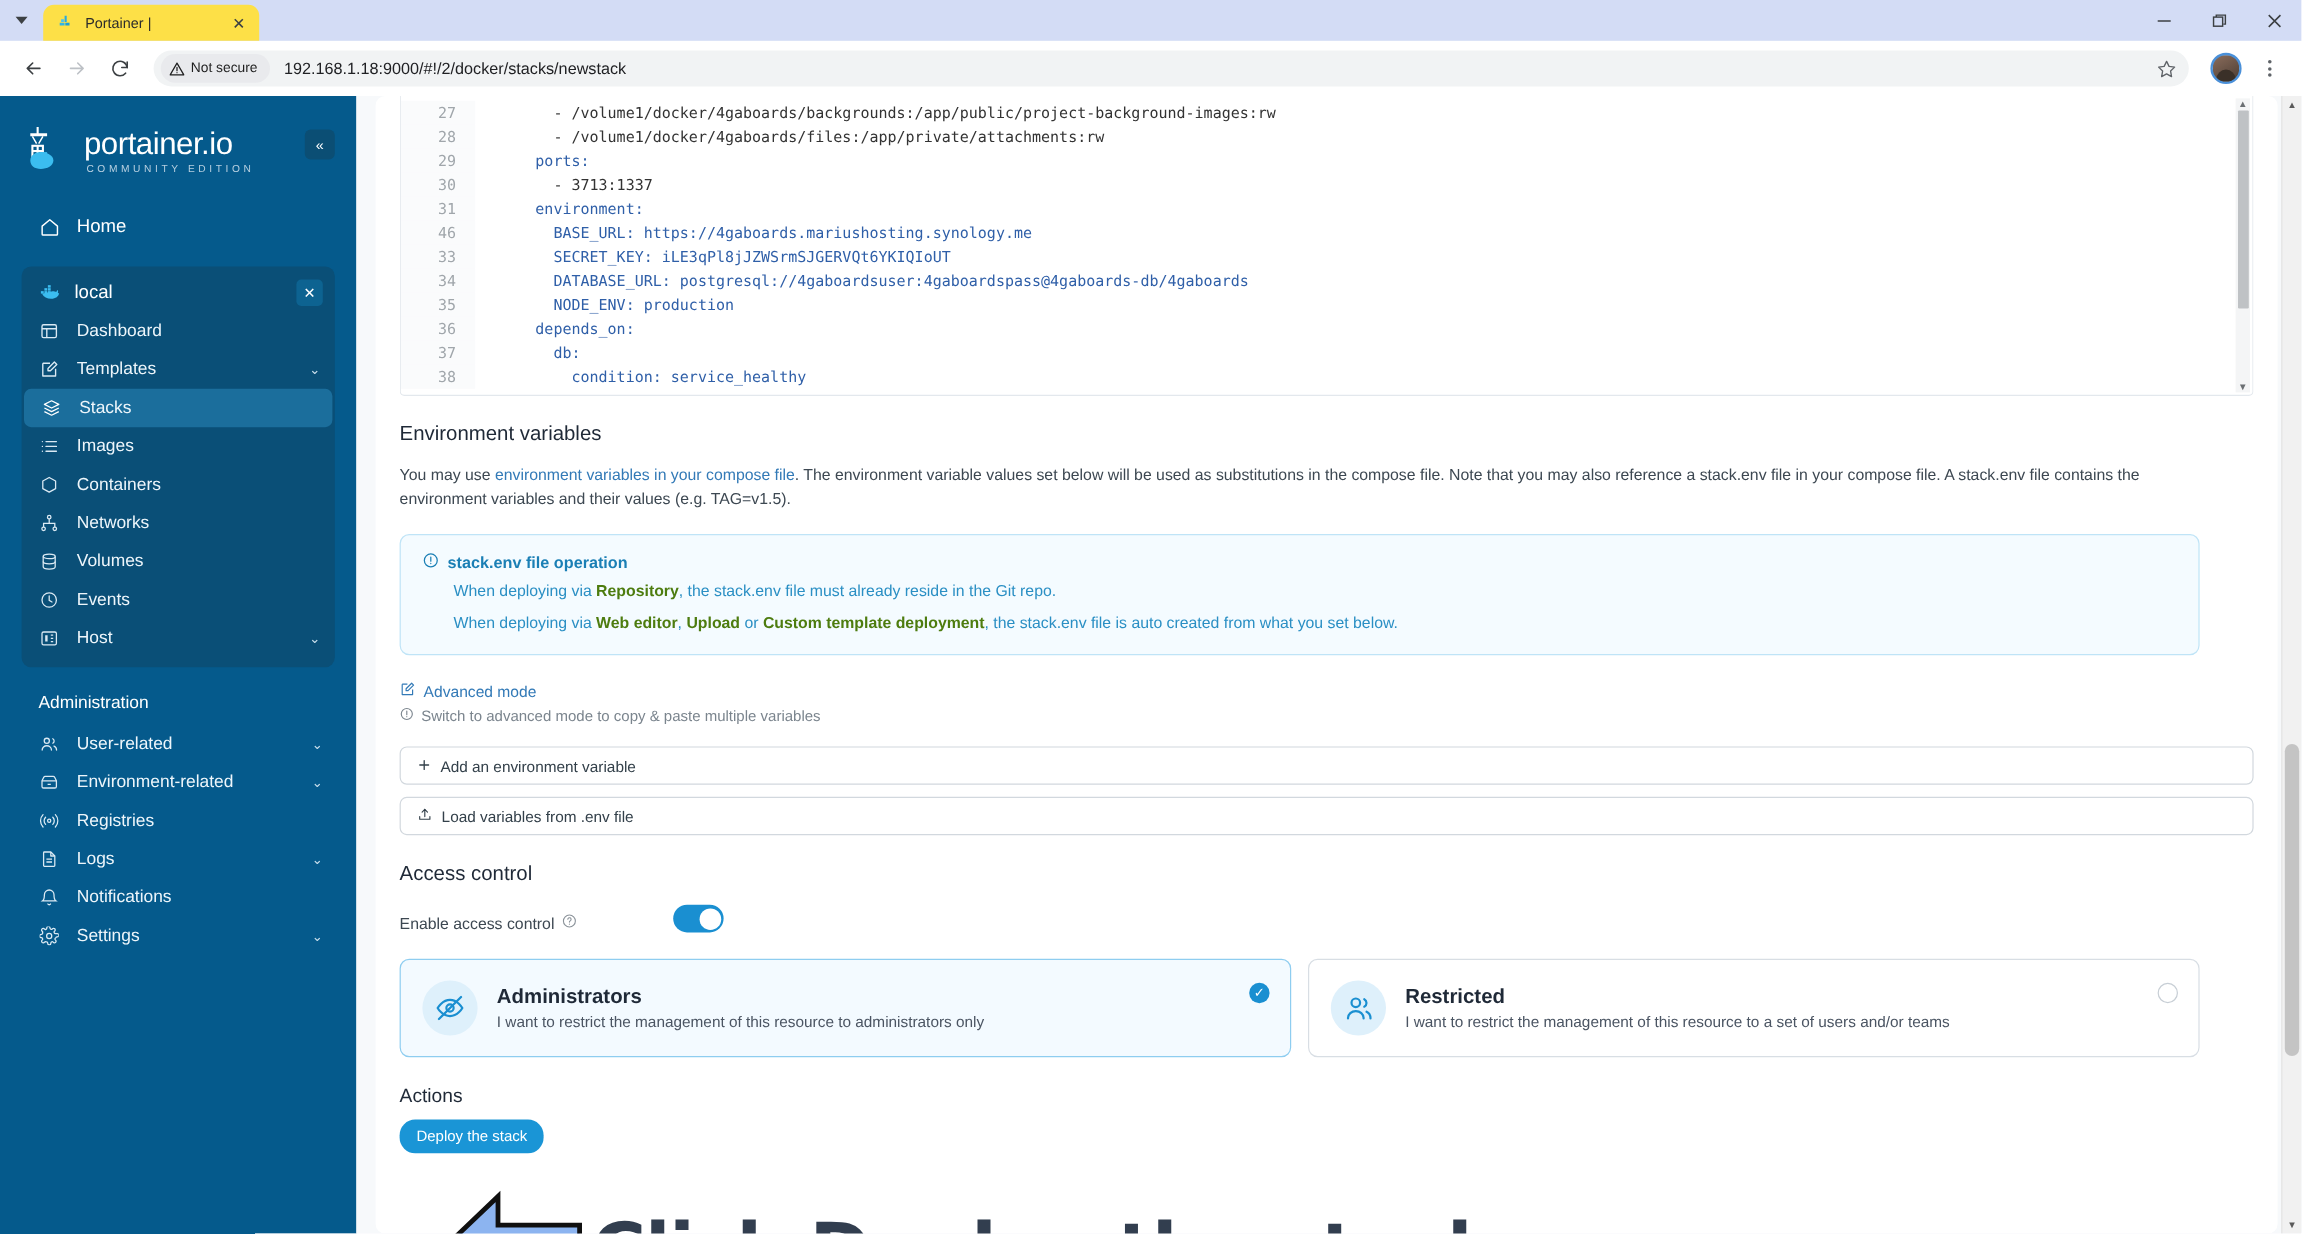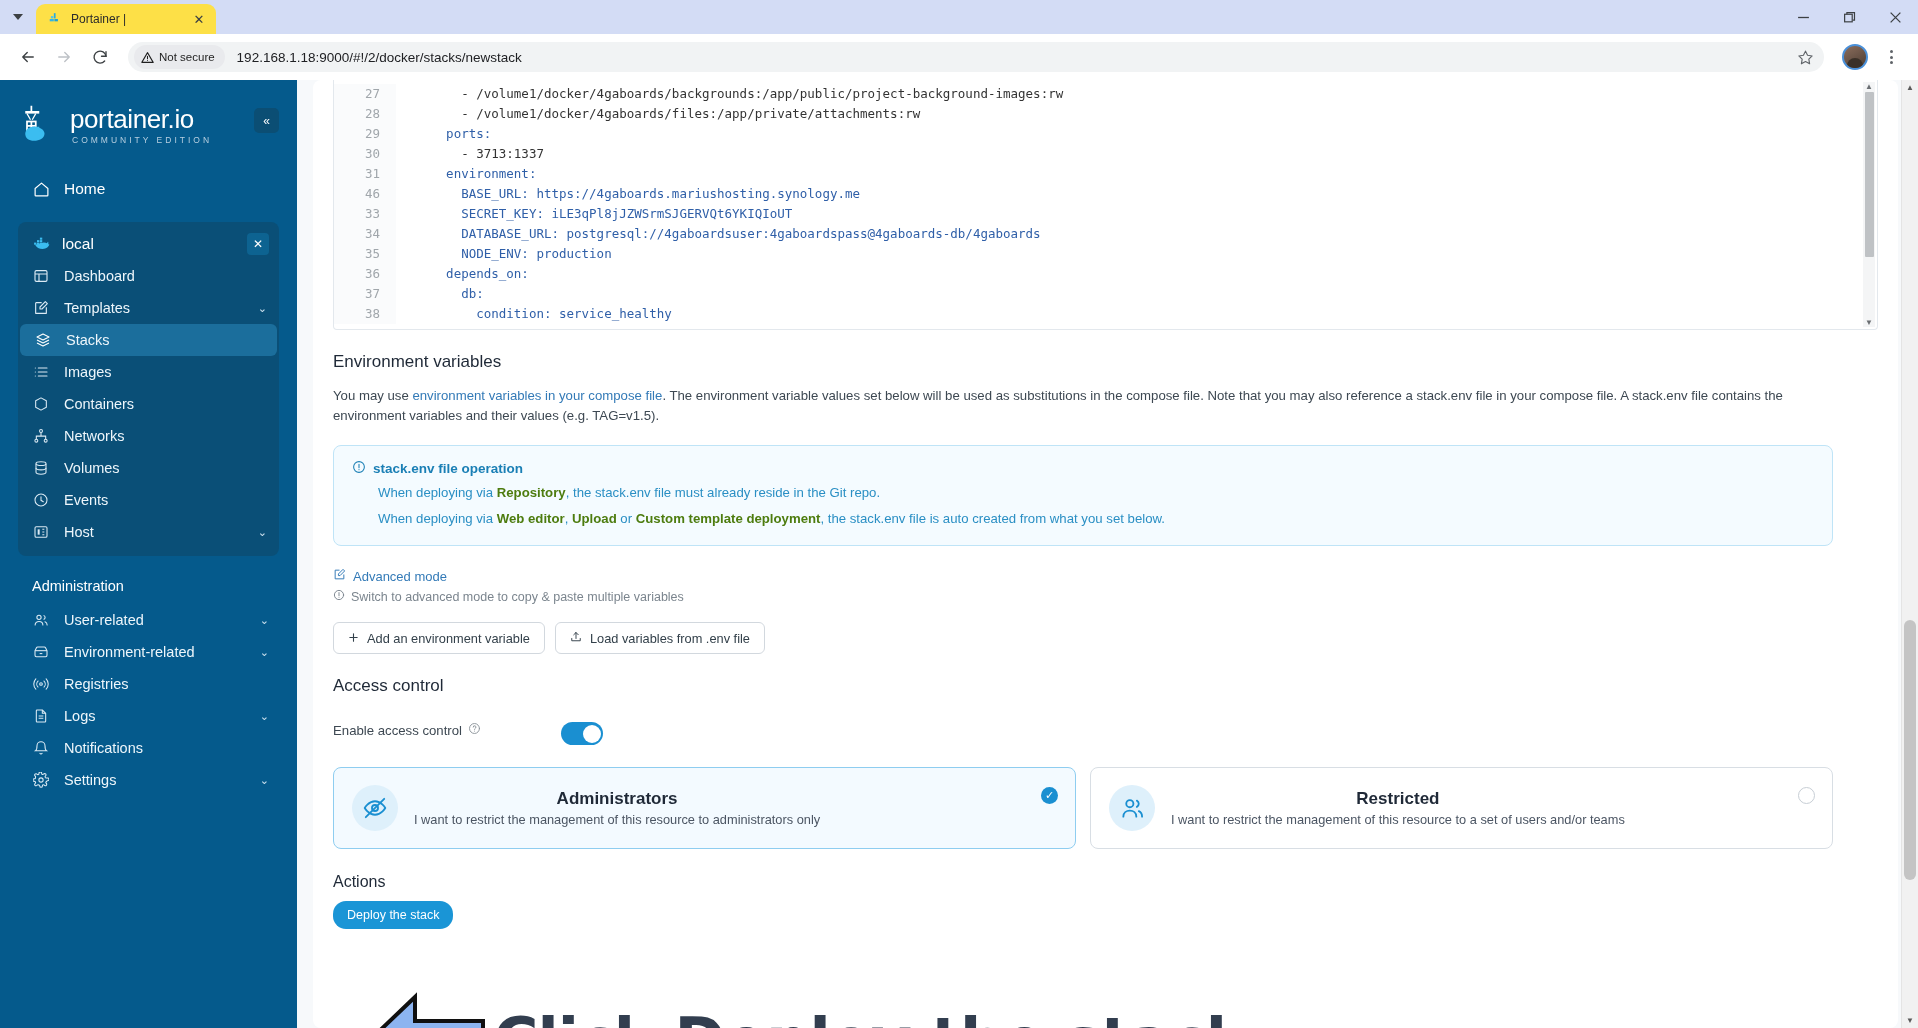"Add an environment variable" .btn-row { flex-direction: none -> column }
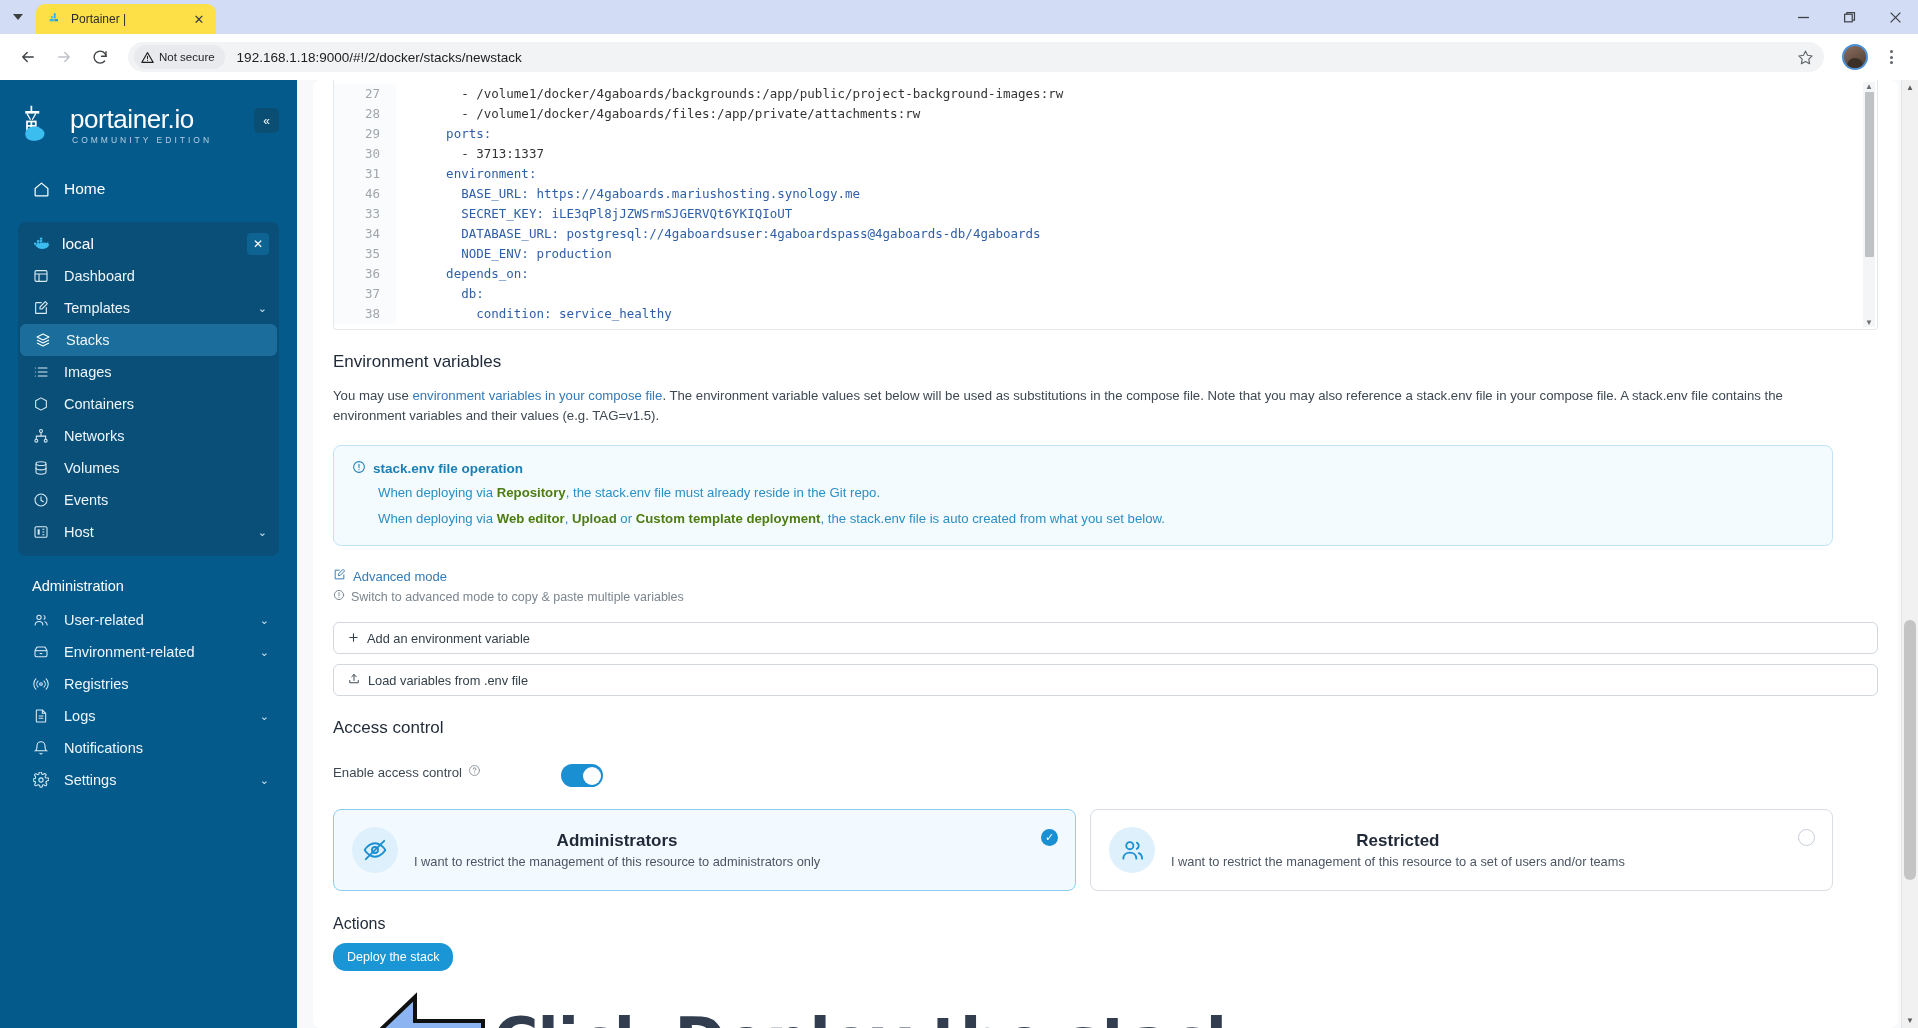"Enable access control" .toggle-row { align-items: flex-start -> flex-end; margin-top: 12px -> 2px }
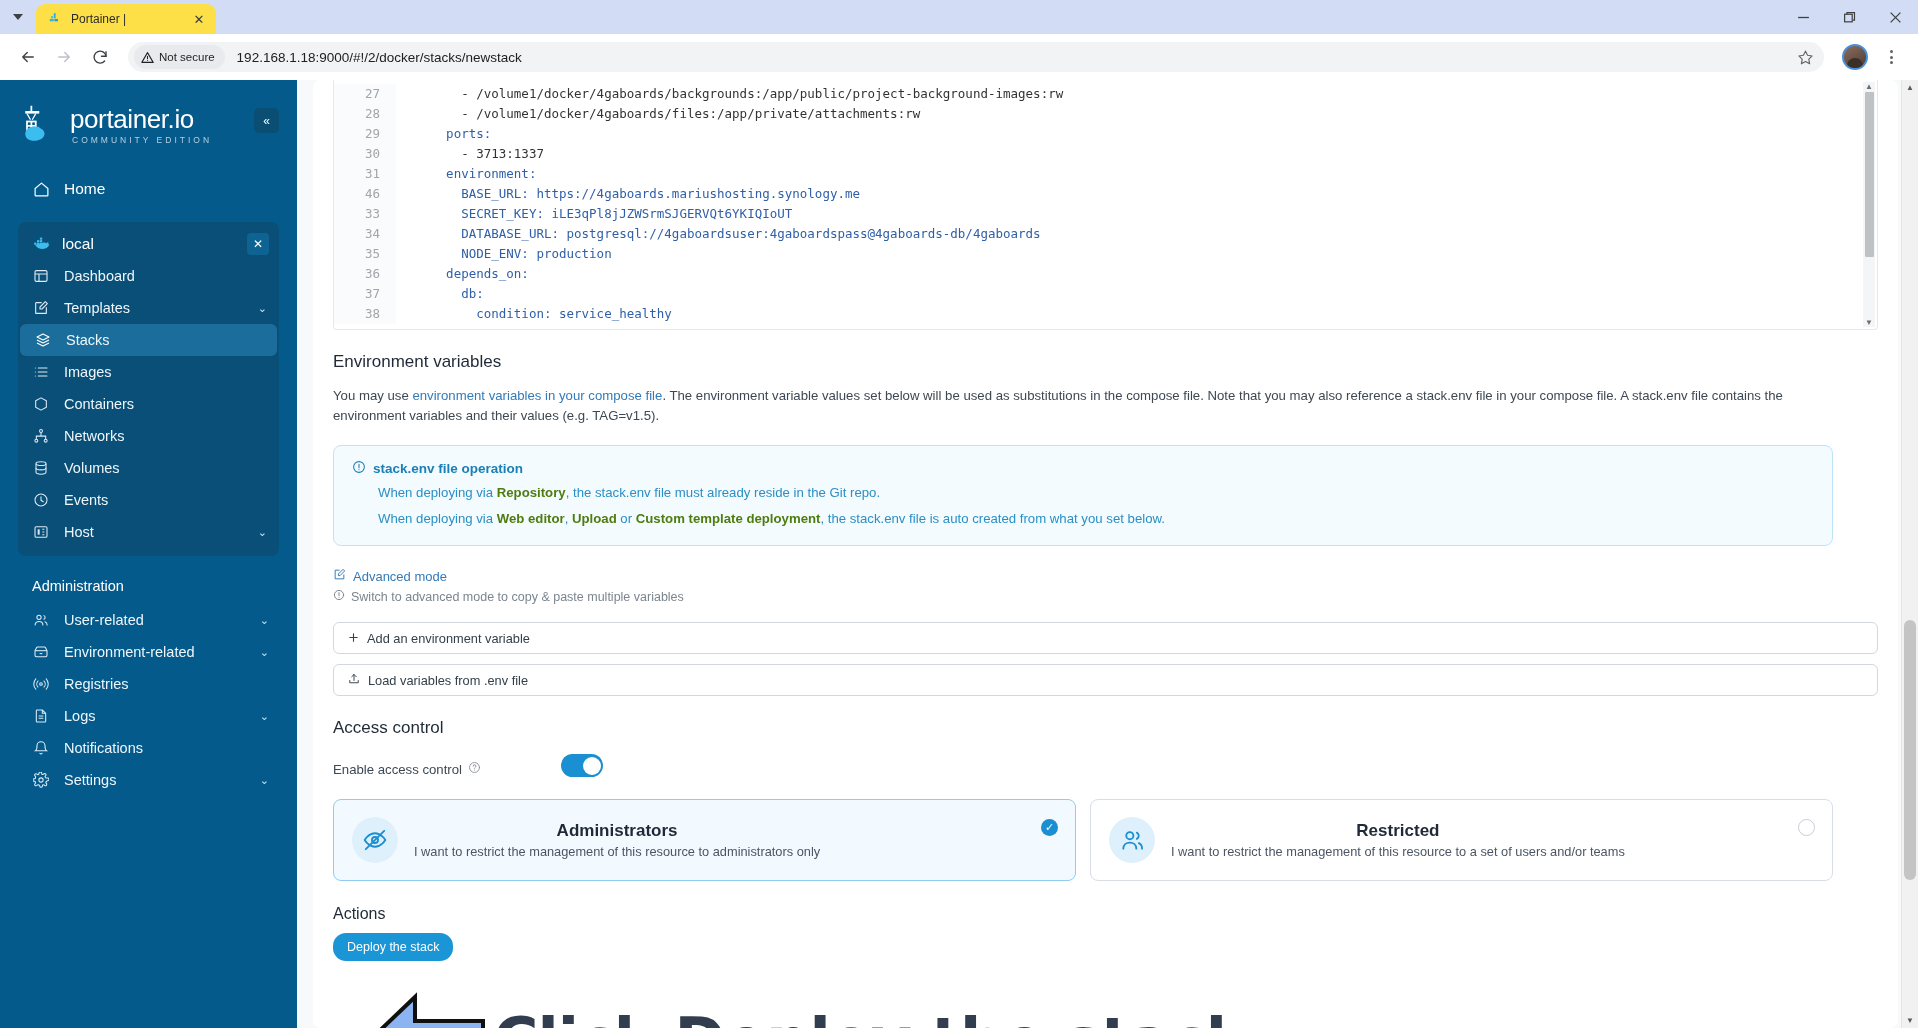"Administrators" .ac-card { text-align: center -> none }
